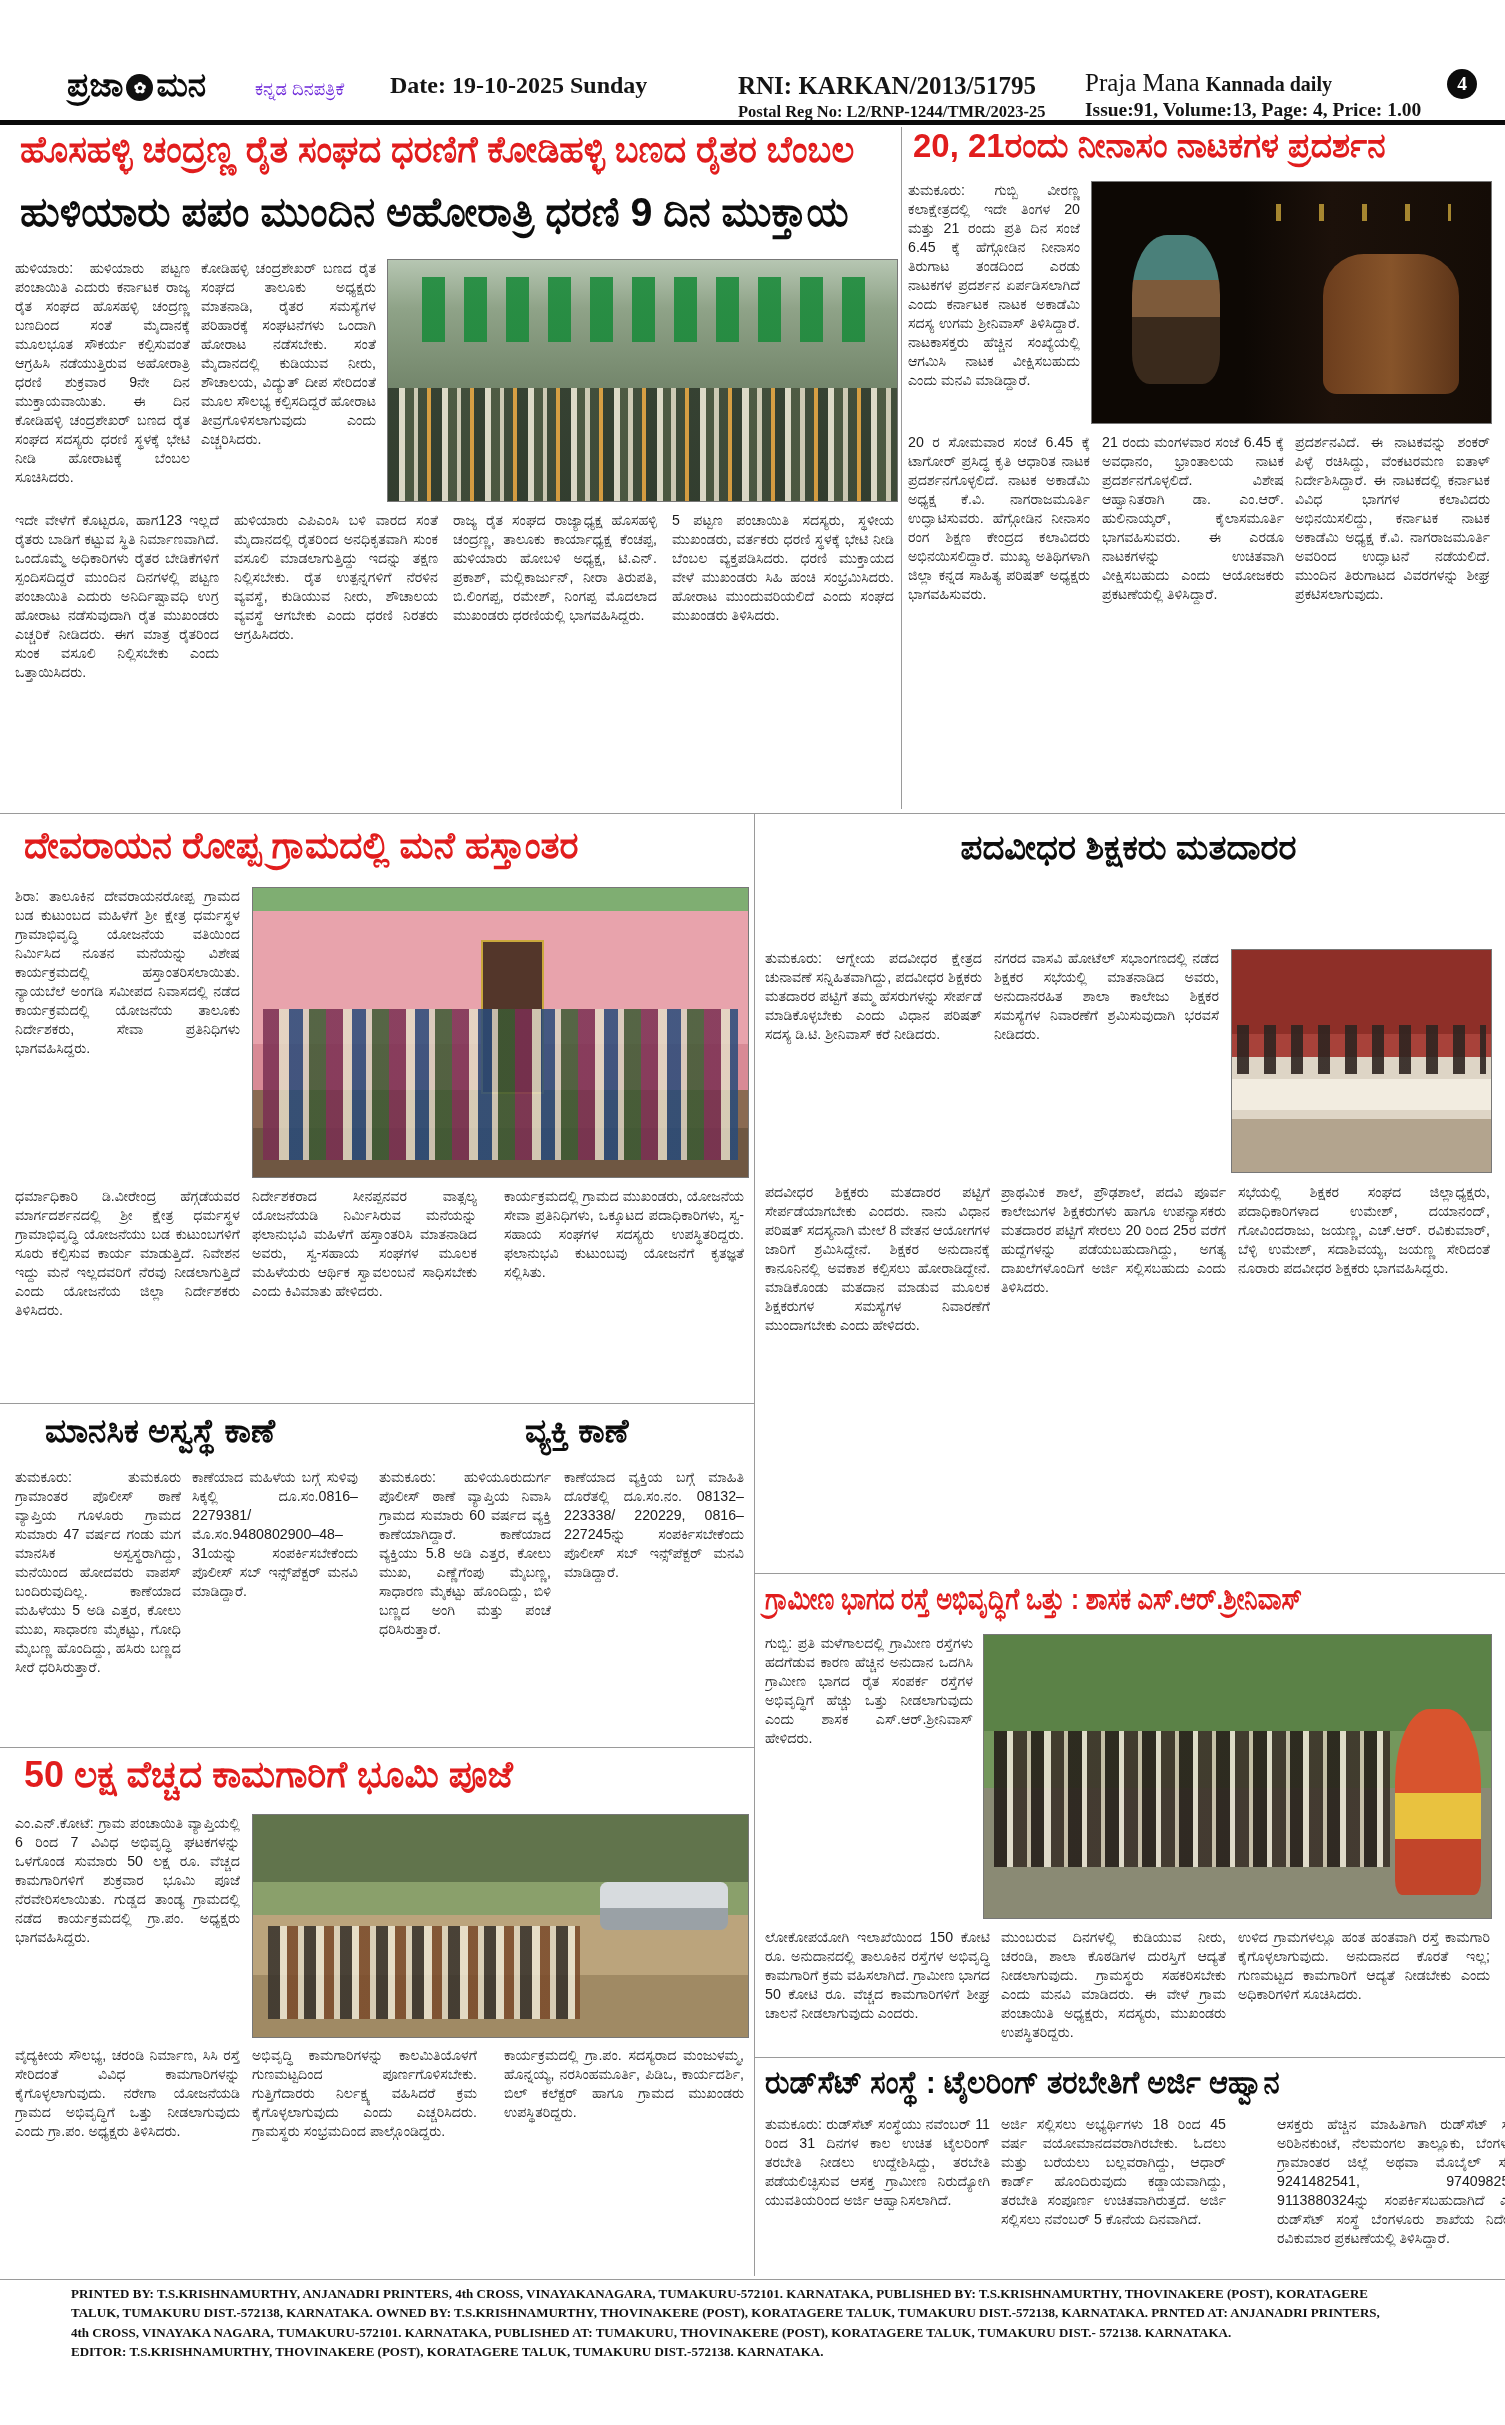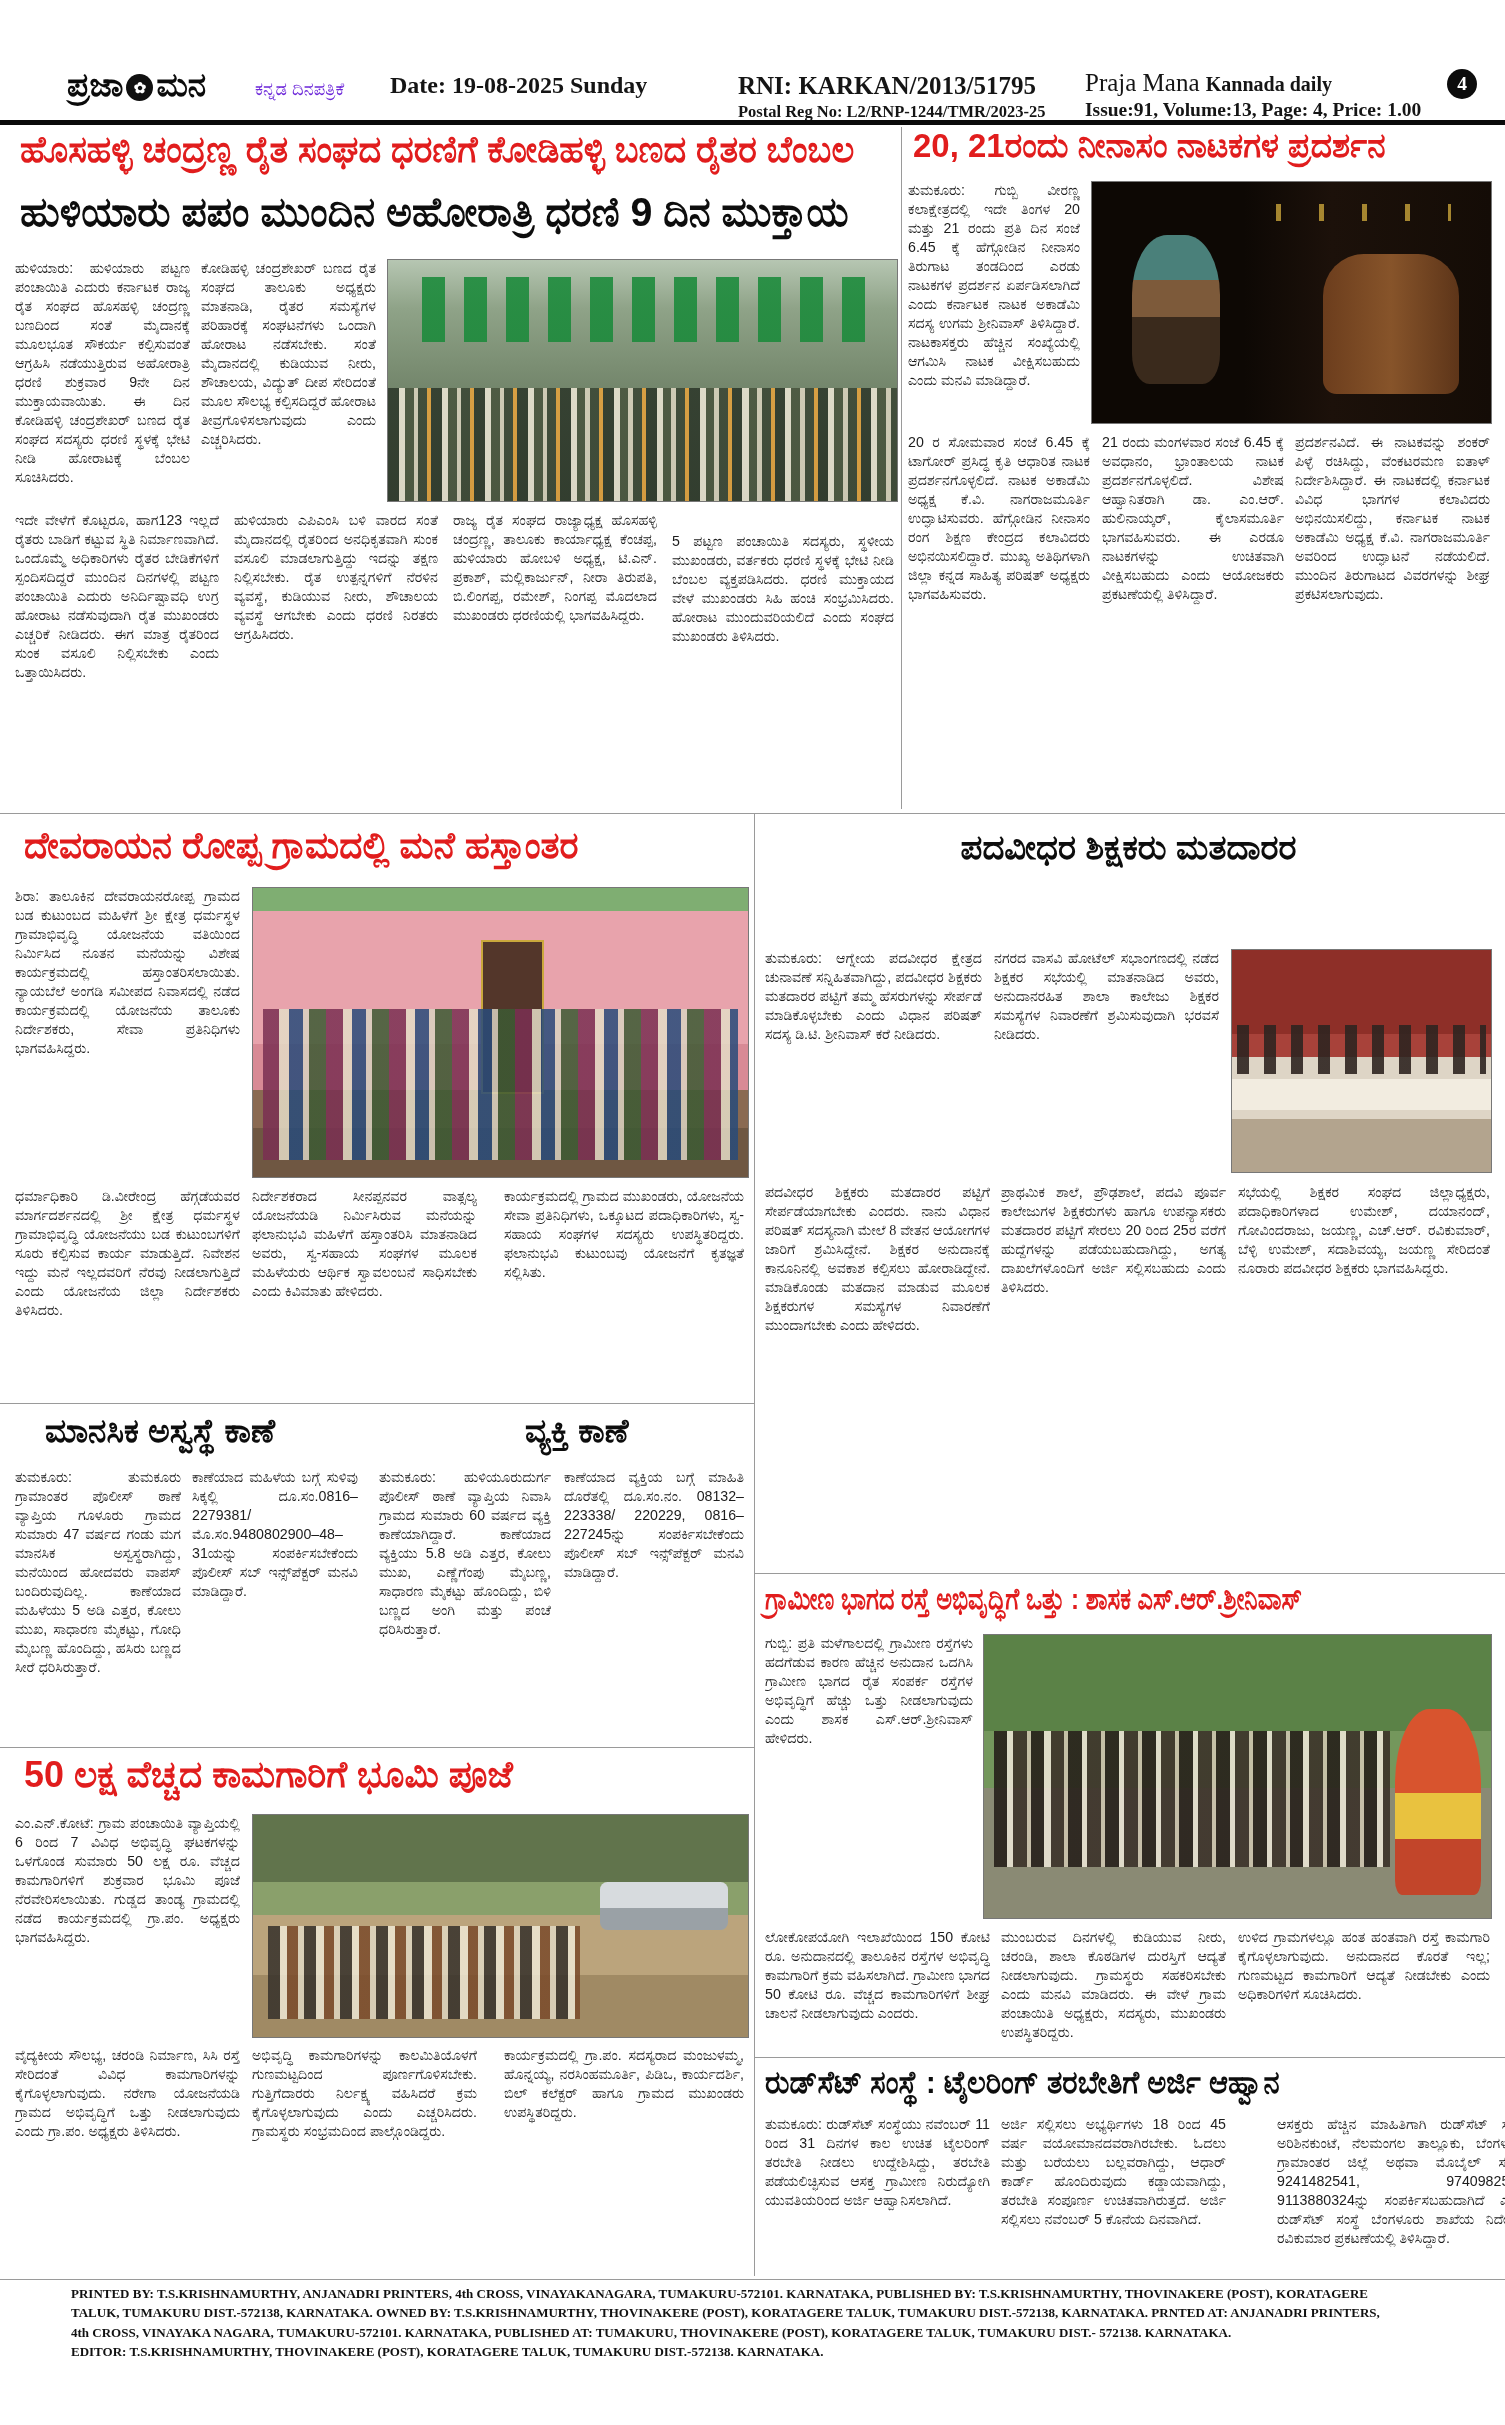"Date: 19-08-2025 Sunday" div.abs { text: 19-08-2025 -> 19-10-2025 }
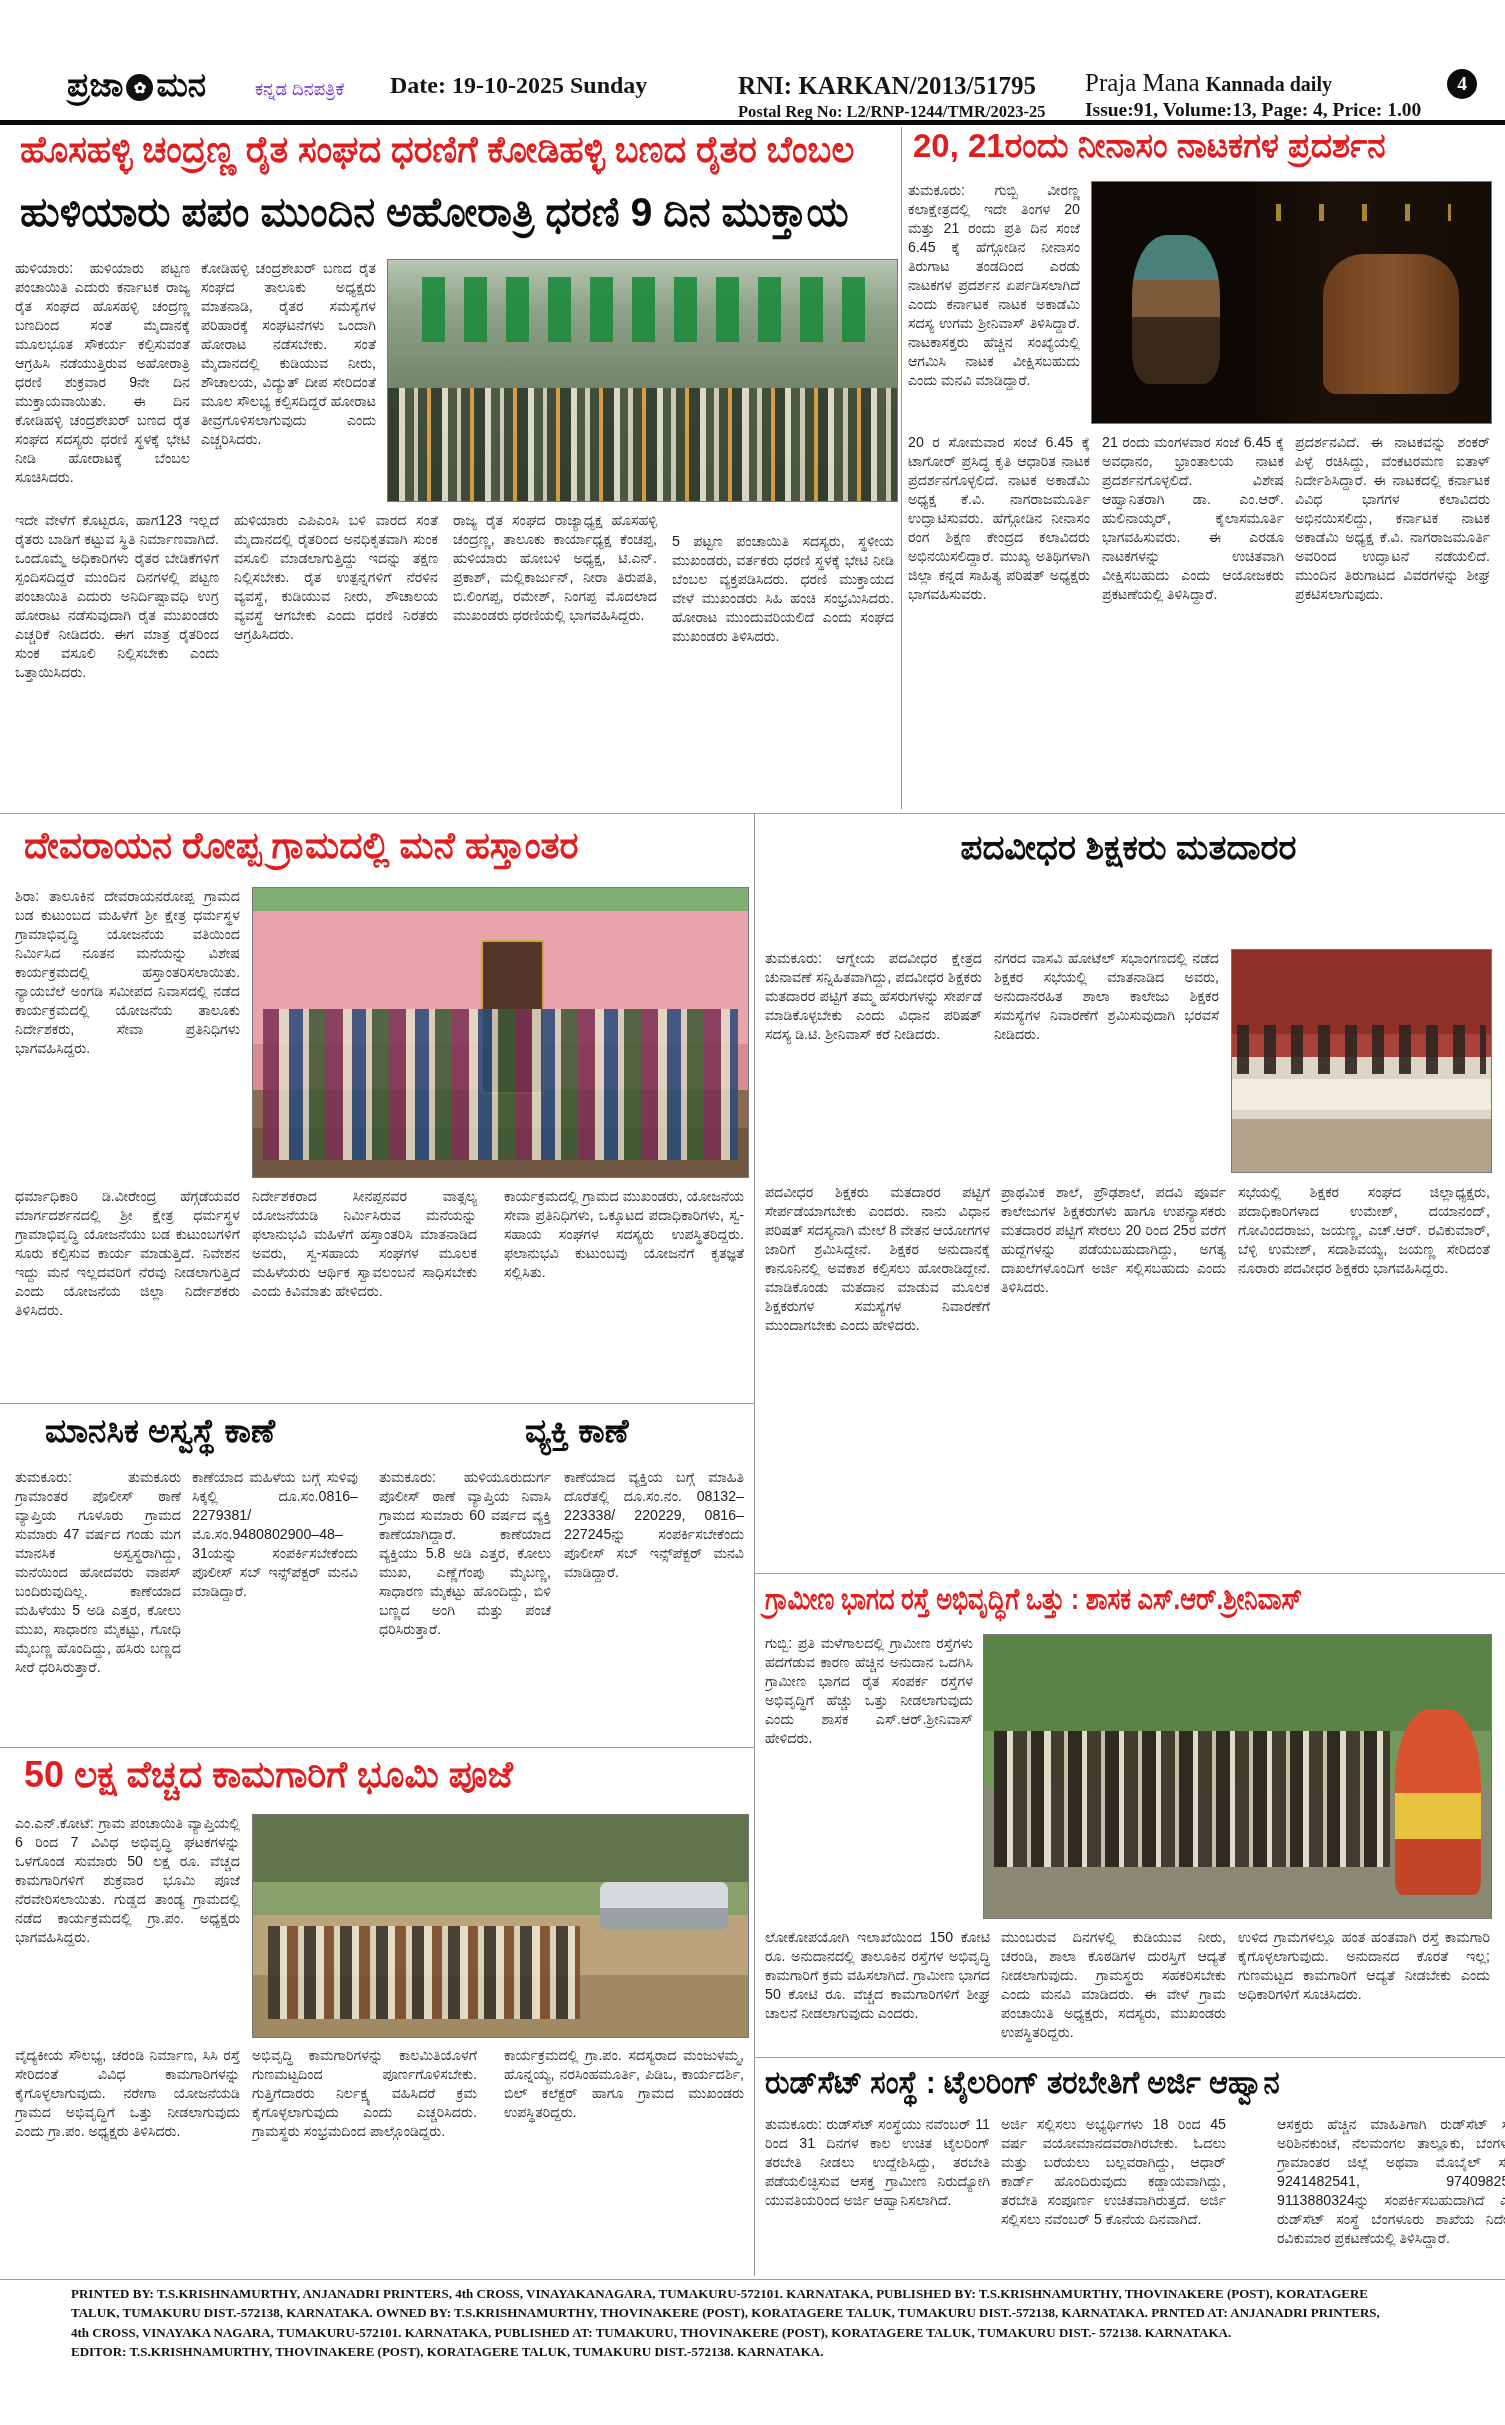"5 ಪಟ್ಟಣ ಪಂಚಾಯಿತಿ ಸದಸ್ಯರು, ಸ್ಥಳೀಯ" div.abs { margin-top: 21px -> none }
